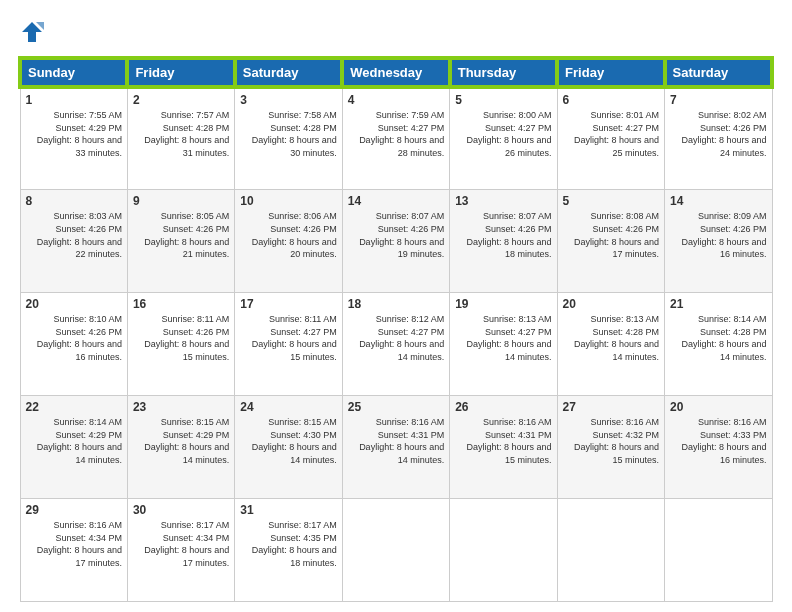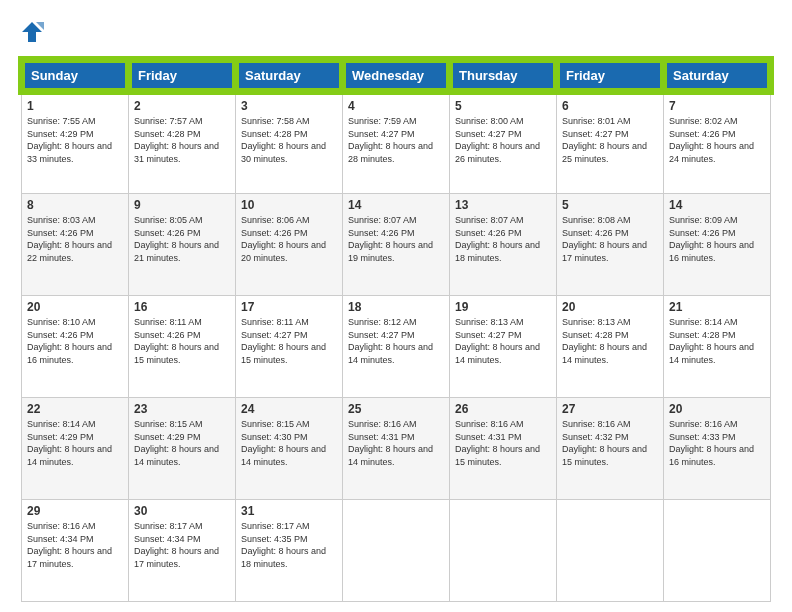"Sunday" .calendar th { border: 7px solid #84cc16 -> 4px solid #84cc16 }
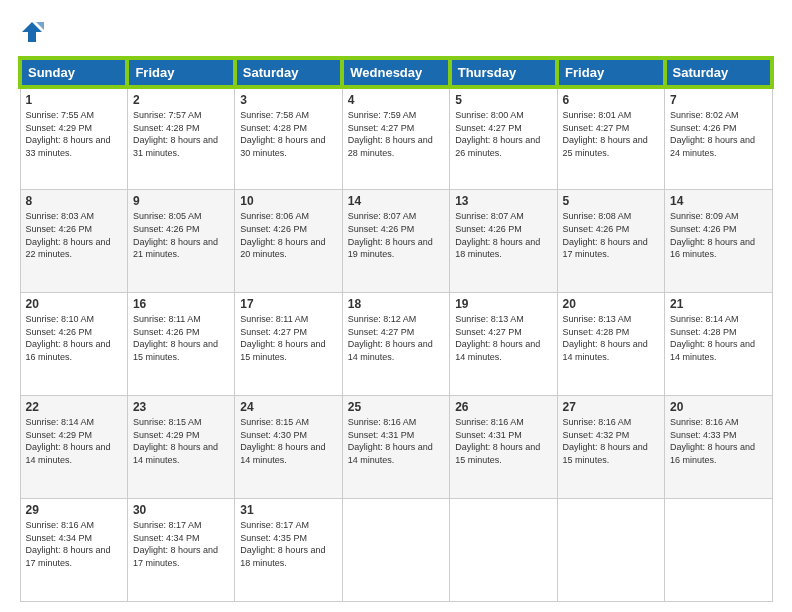"Sunrise: 7:55 AM" .day-info { text-align: none -> right }
